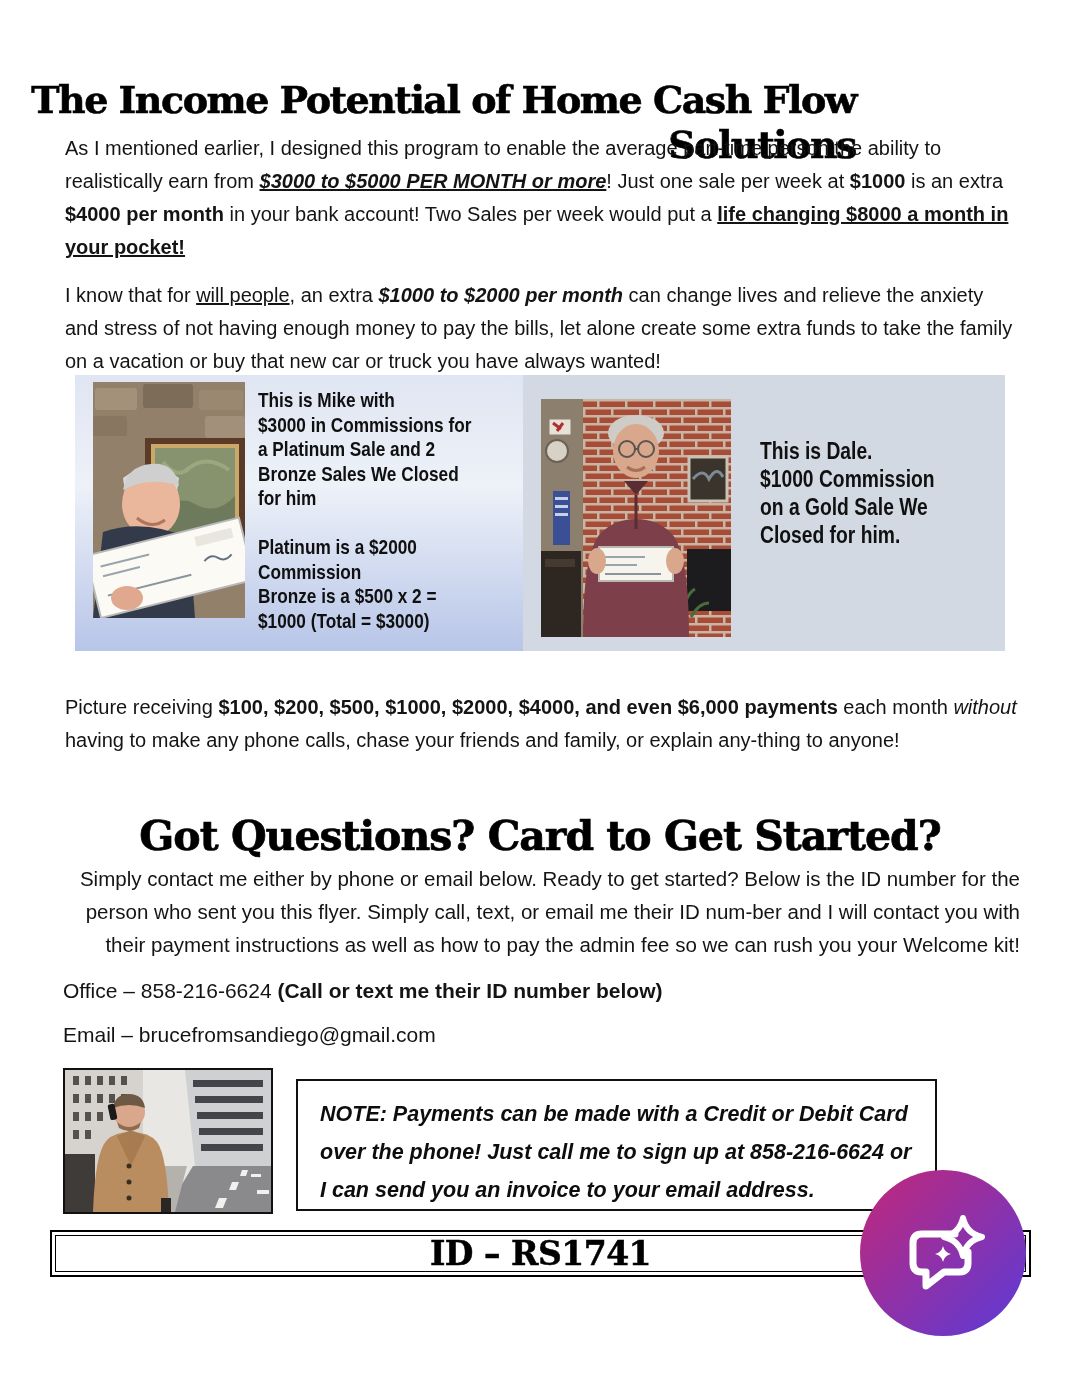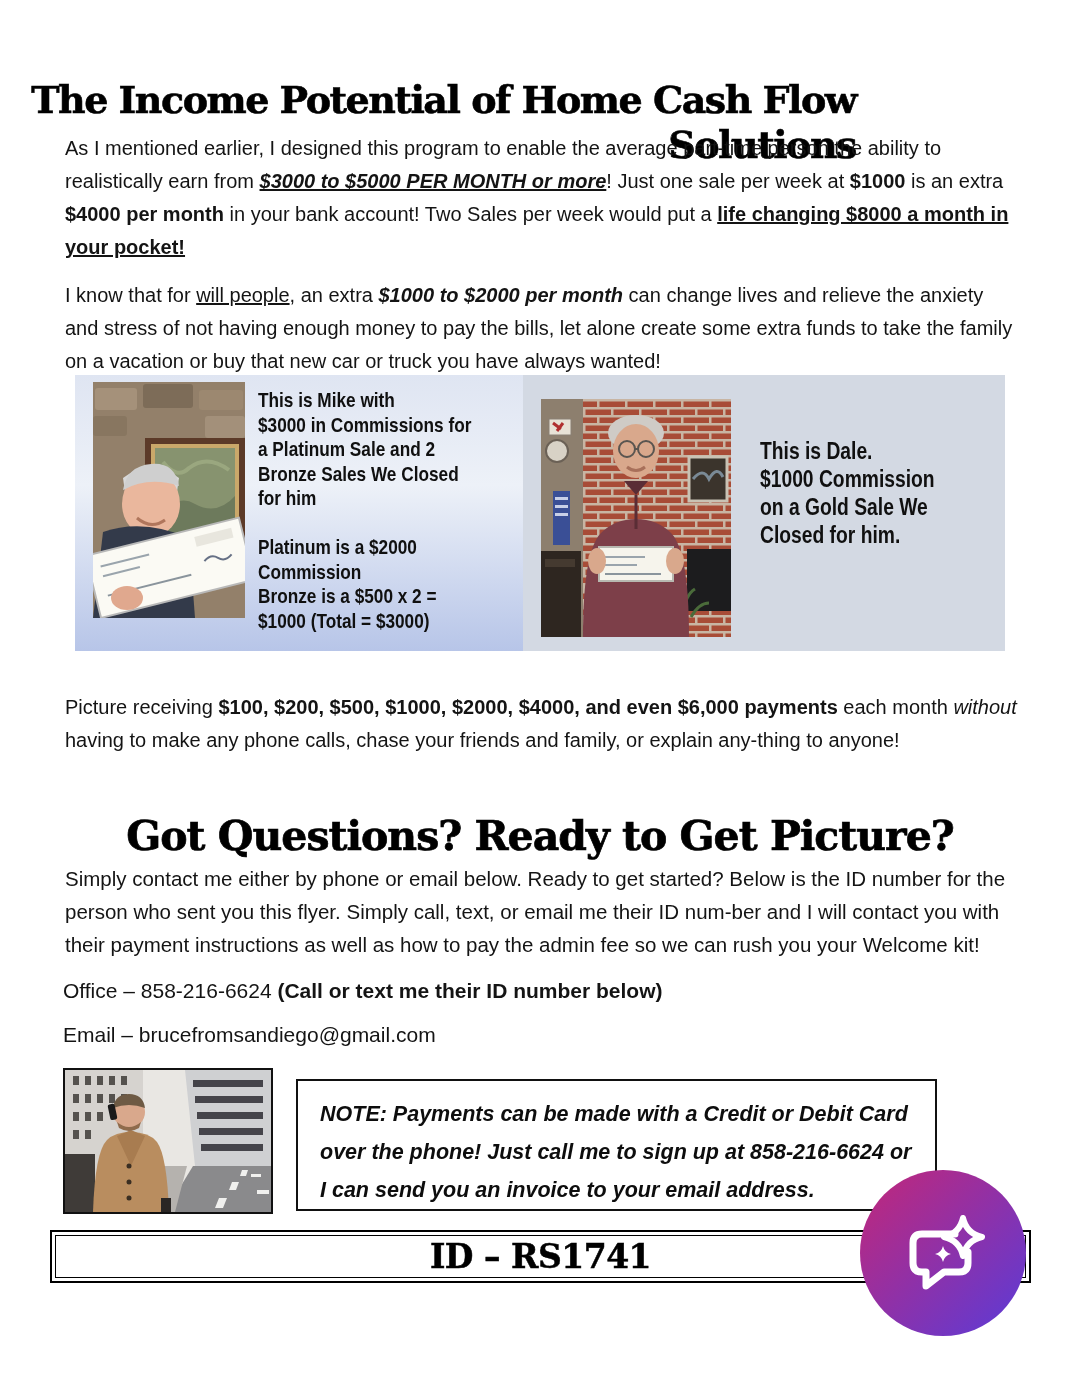"Got Questions? Ready to Get" h2.h2 { text: Ready to Get Picture -> Card to Get Started }
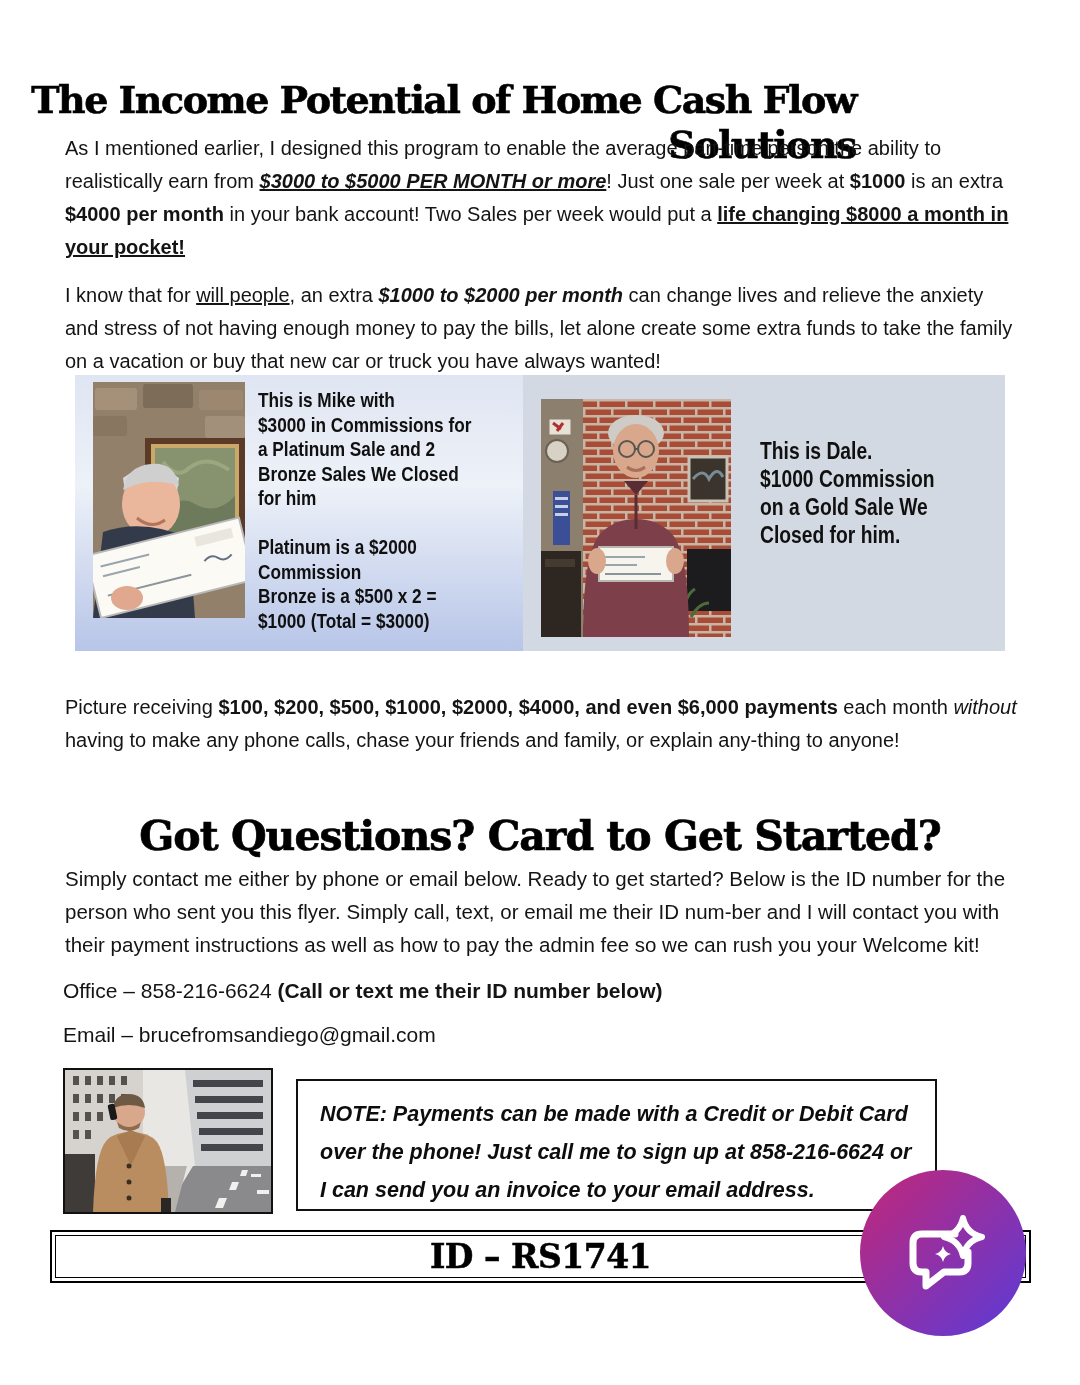"Simply contact me either by" .p4 { text-align: none -> right }
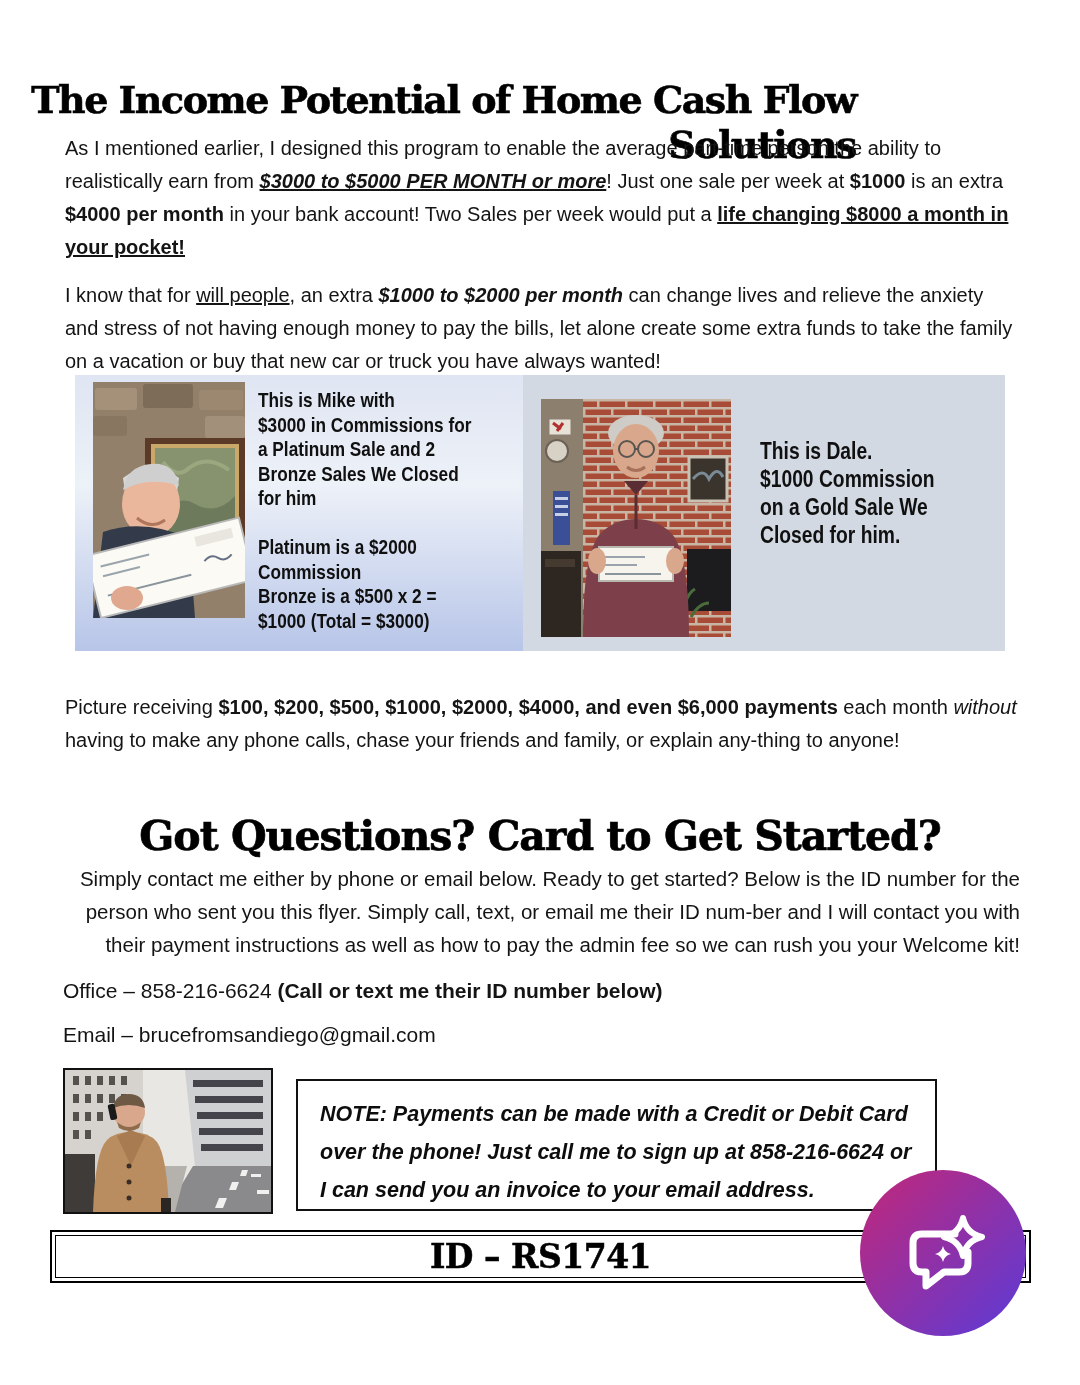"ID – RS1741" .id-box { height: 53px -> 47px }
